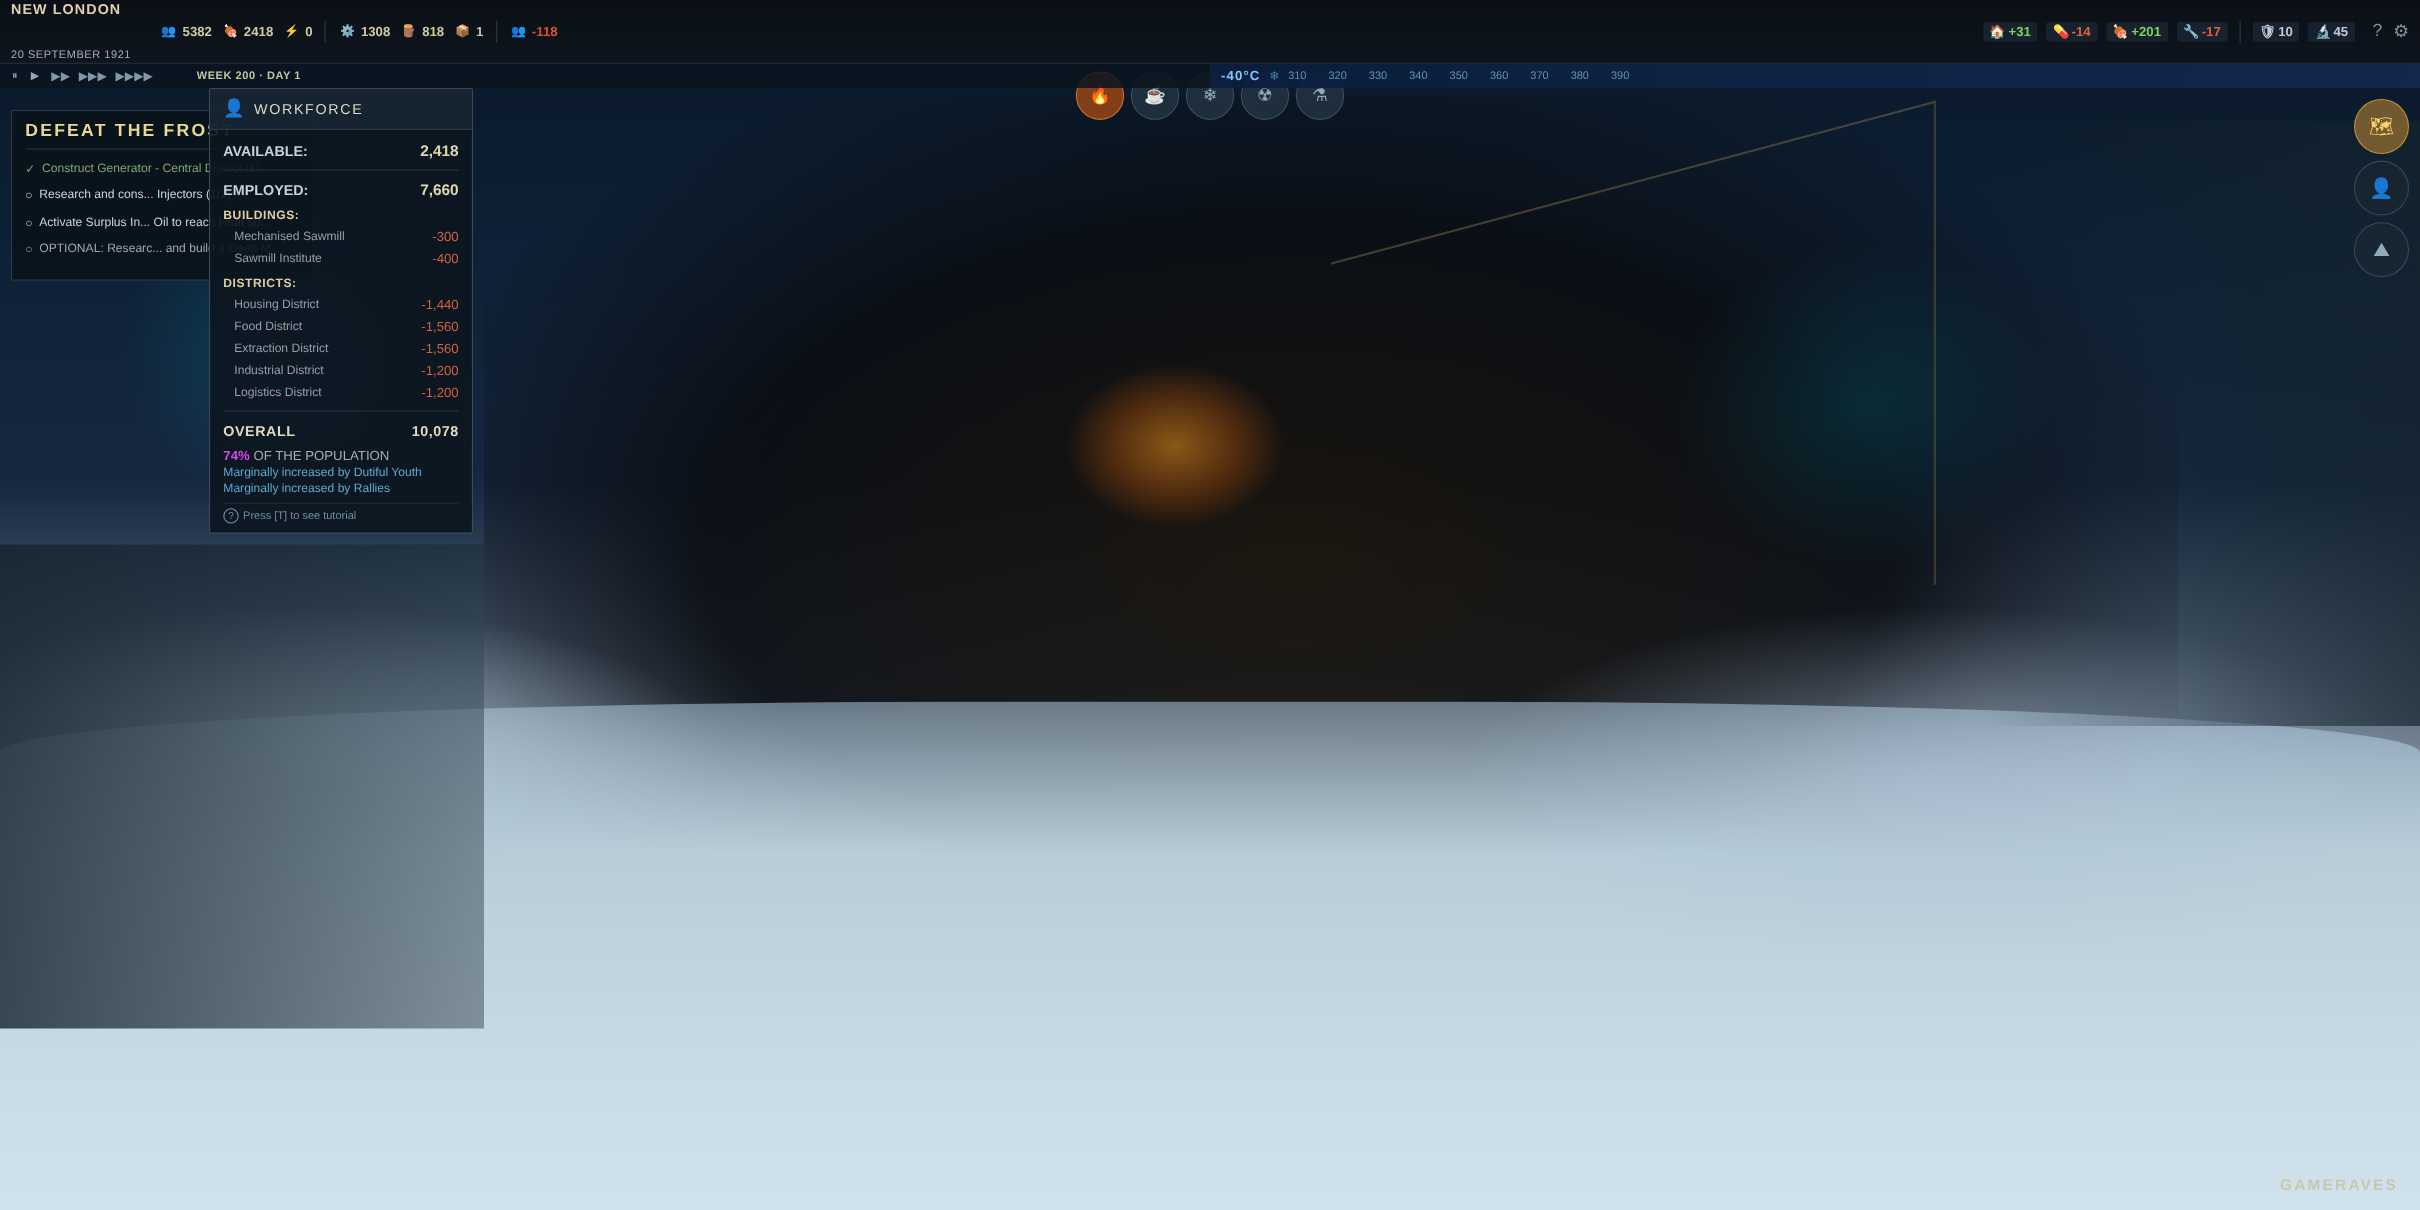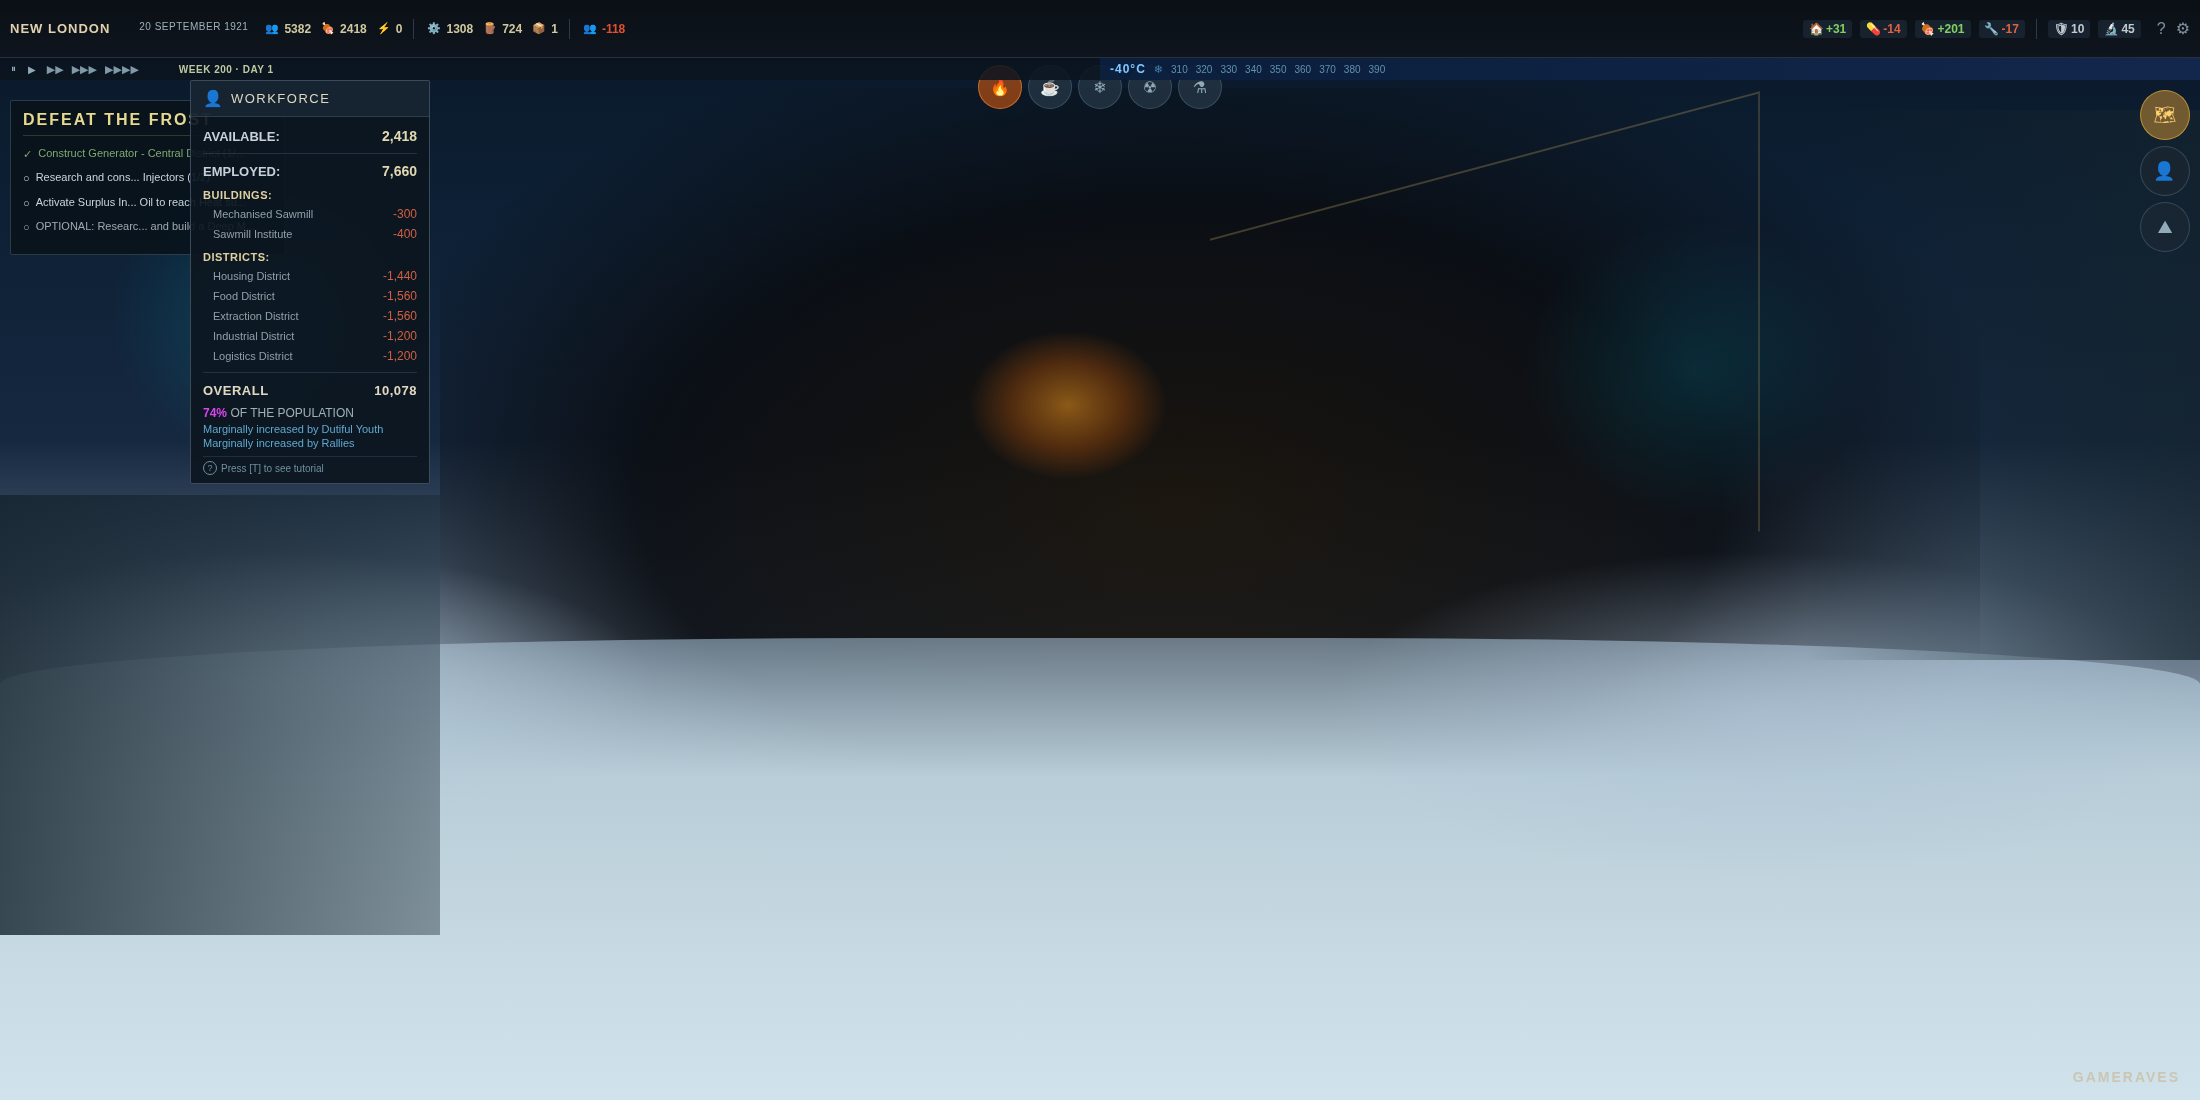"NEW LONDON" .city-info { flex-direction: row -> column }
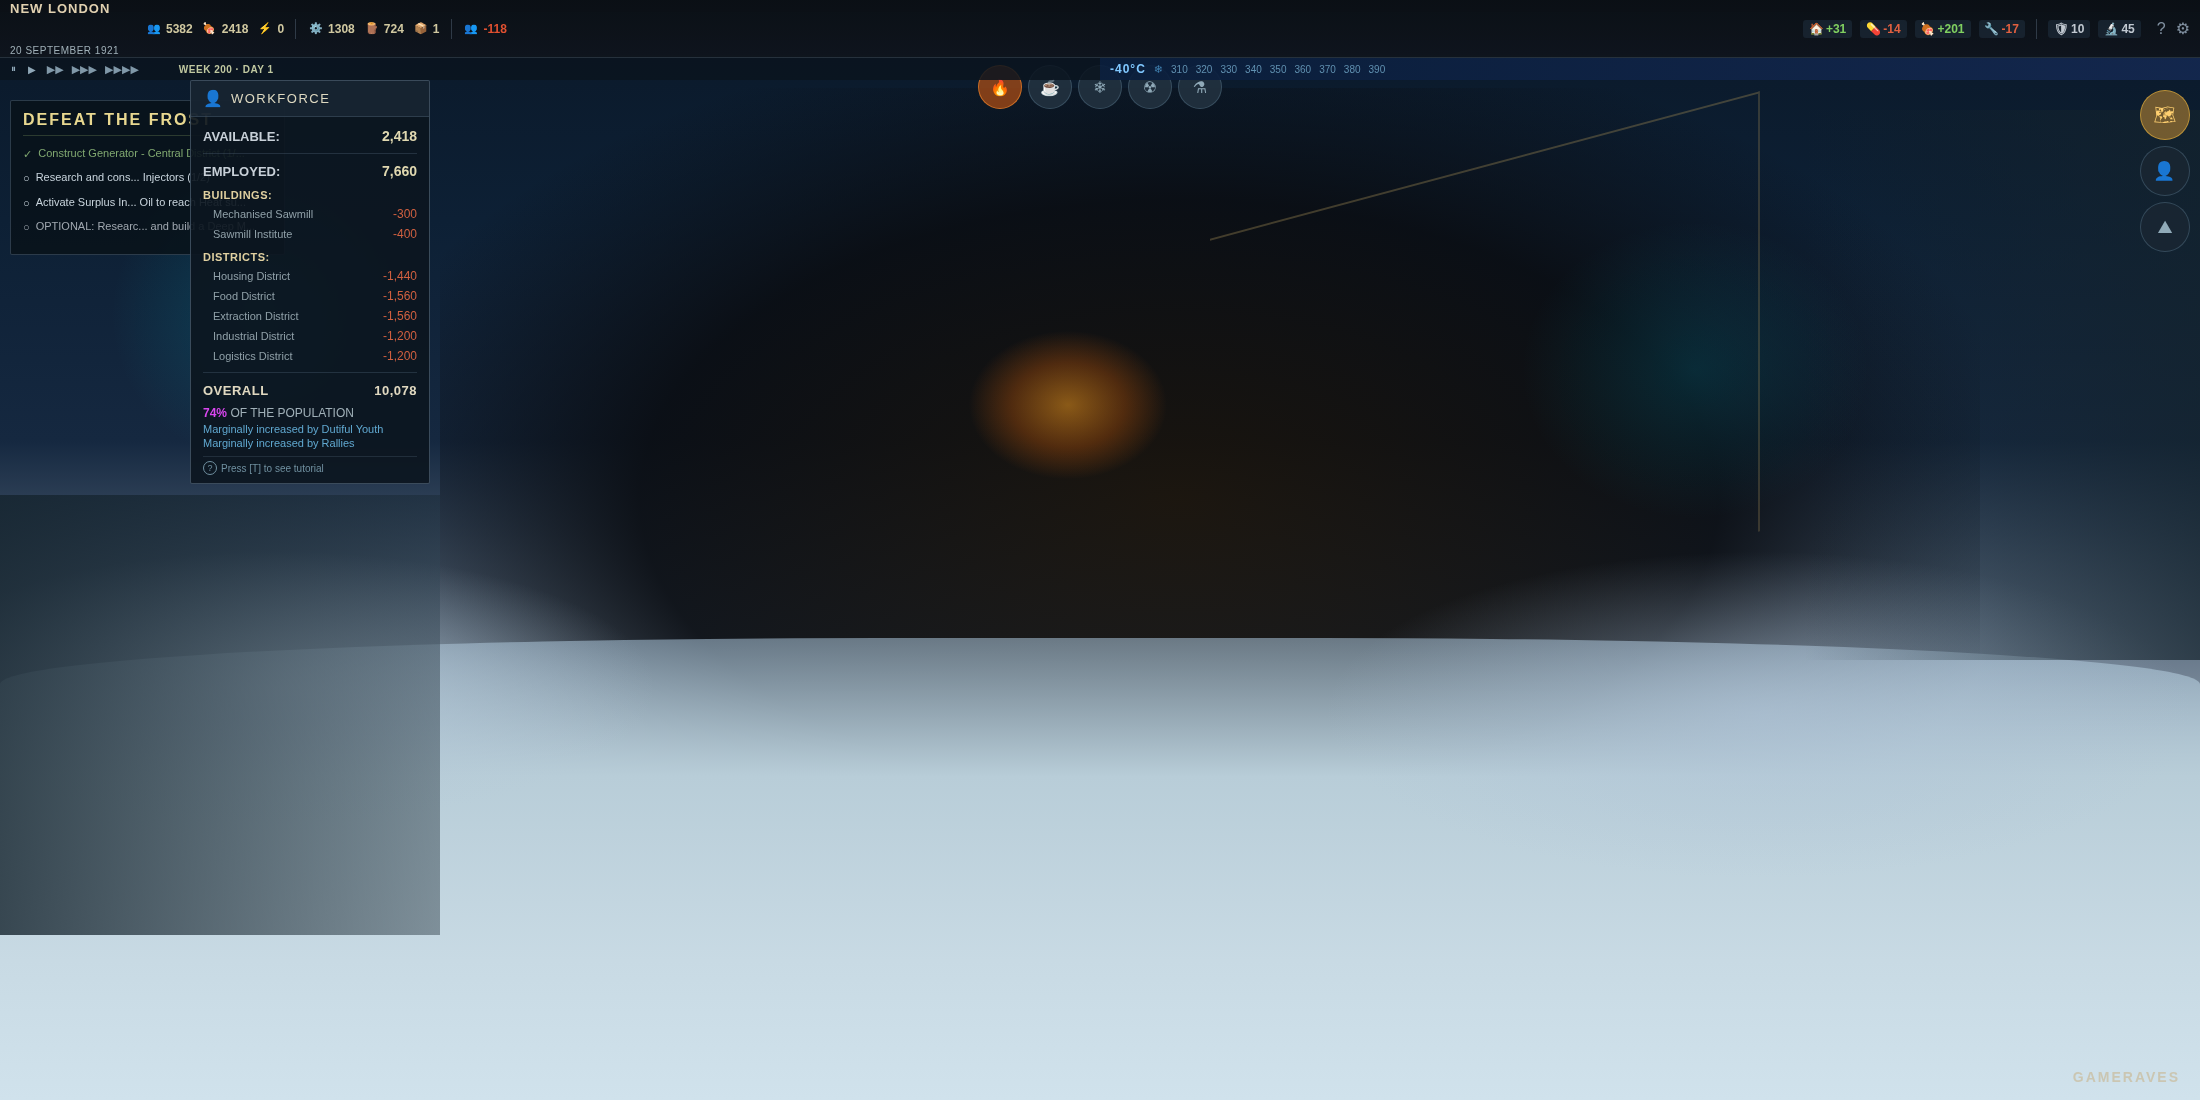"724" span { text: 724 -> 818 }
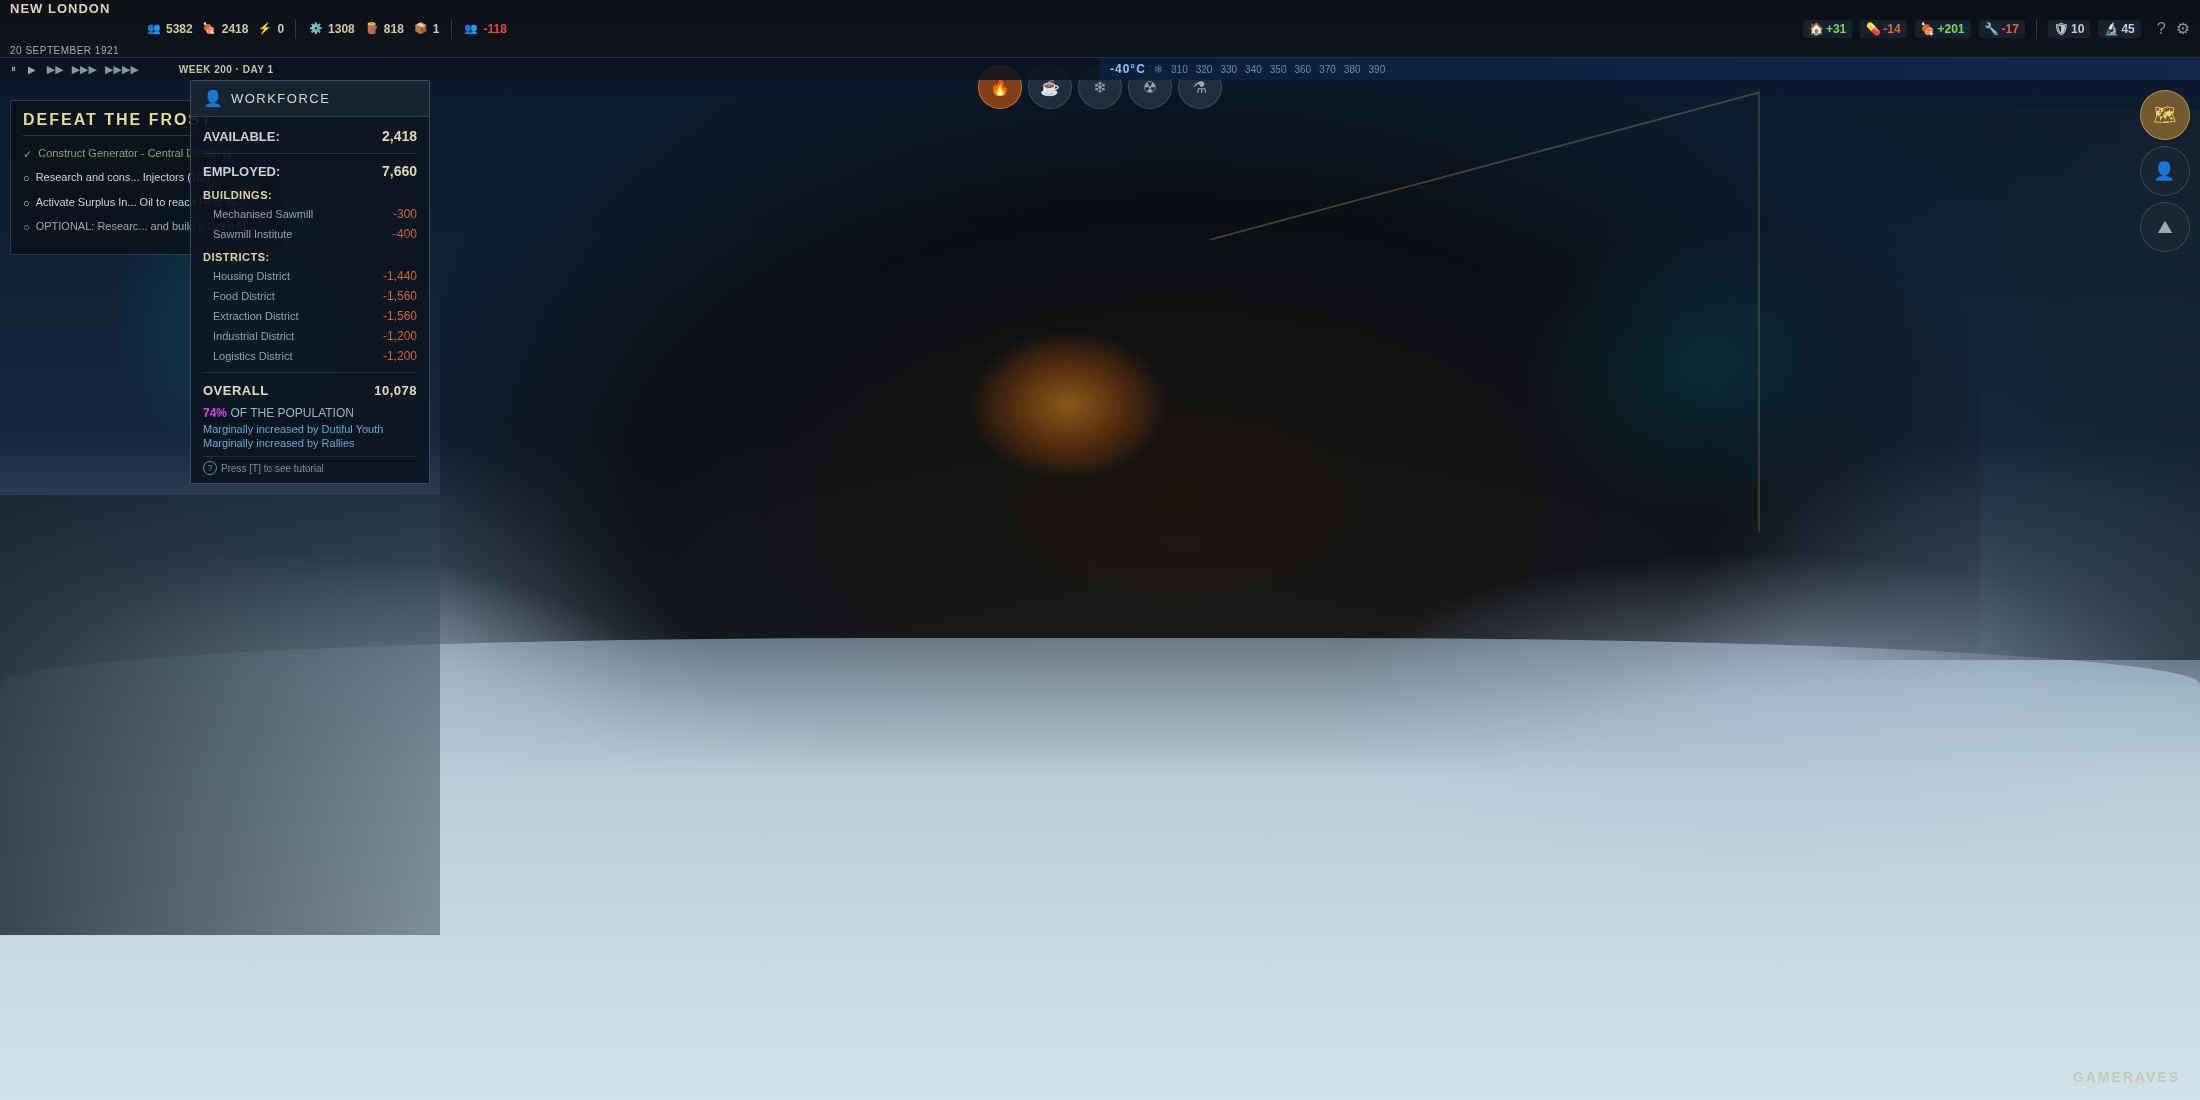"310" .temp-scale { gap: 8px -> 20px }
